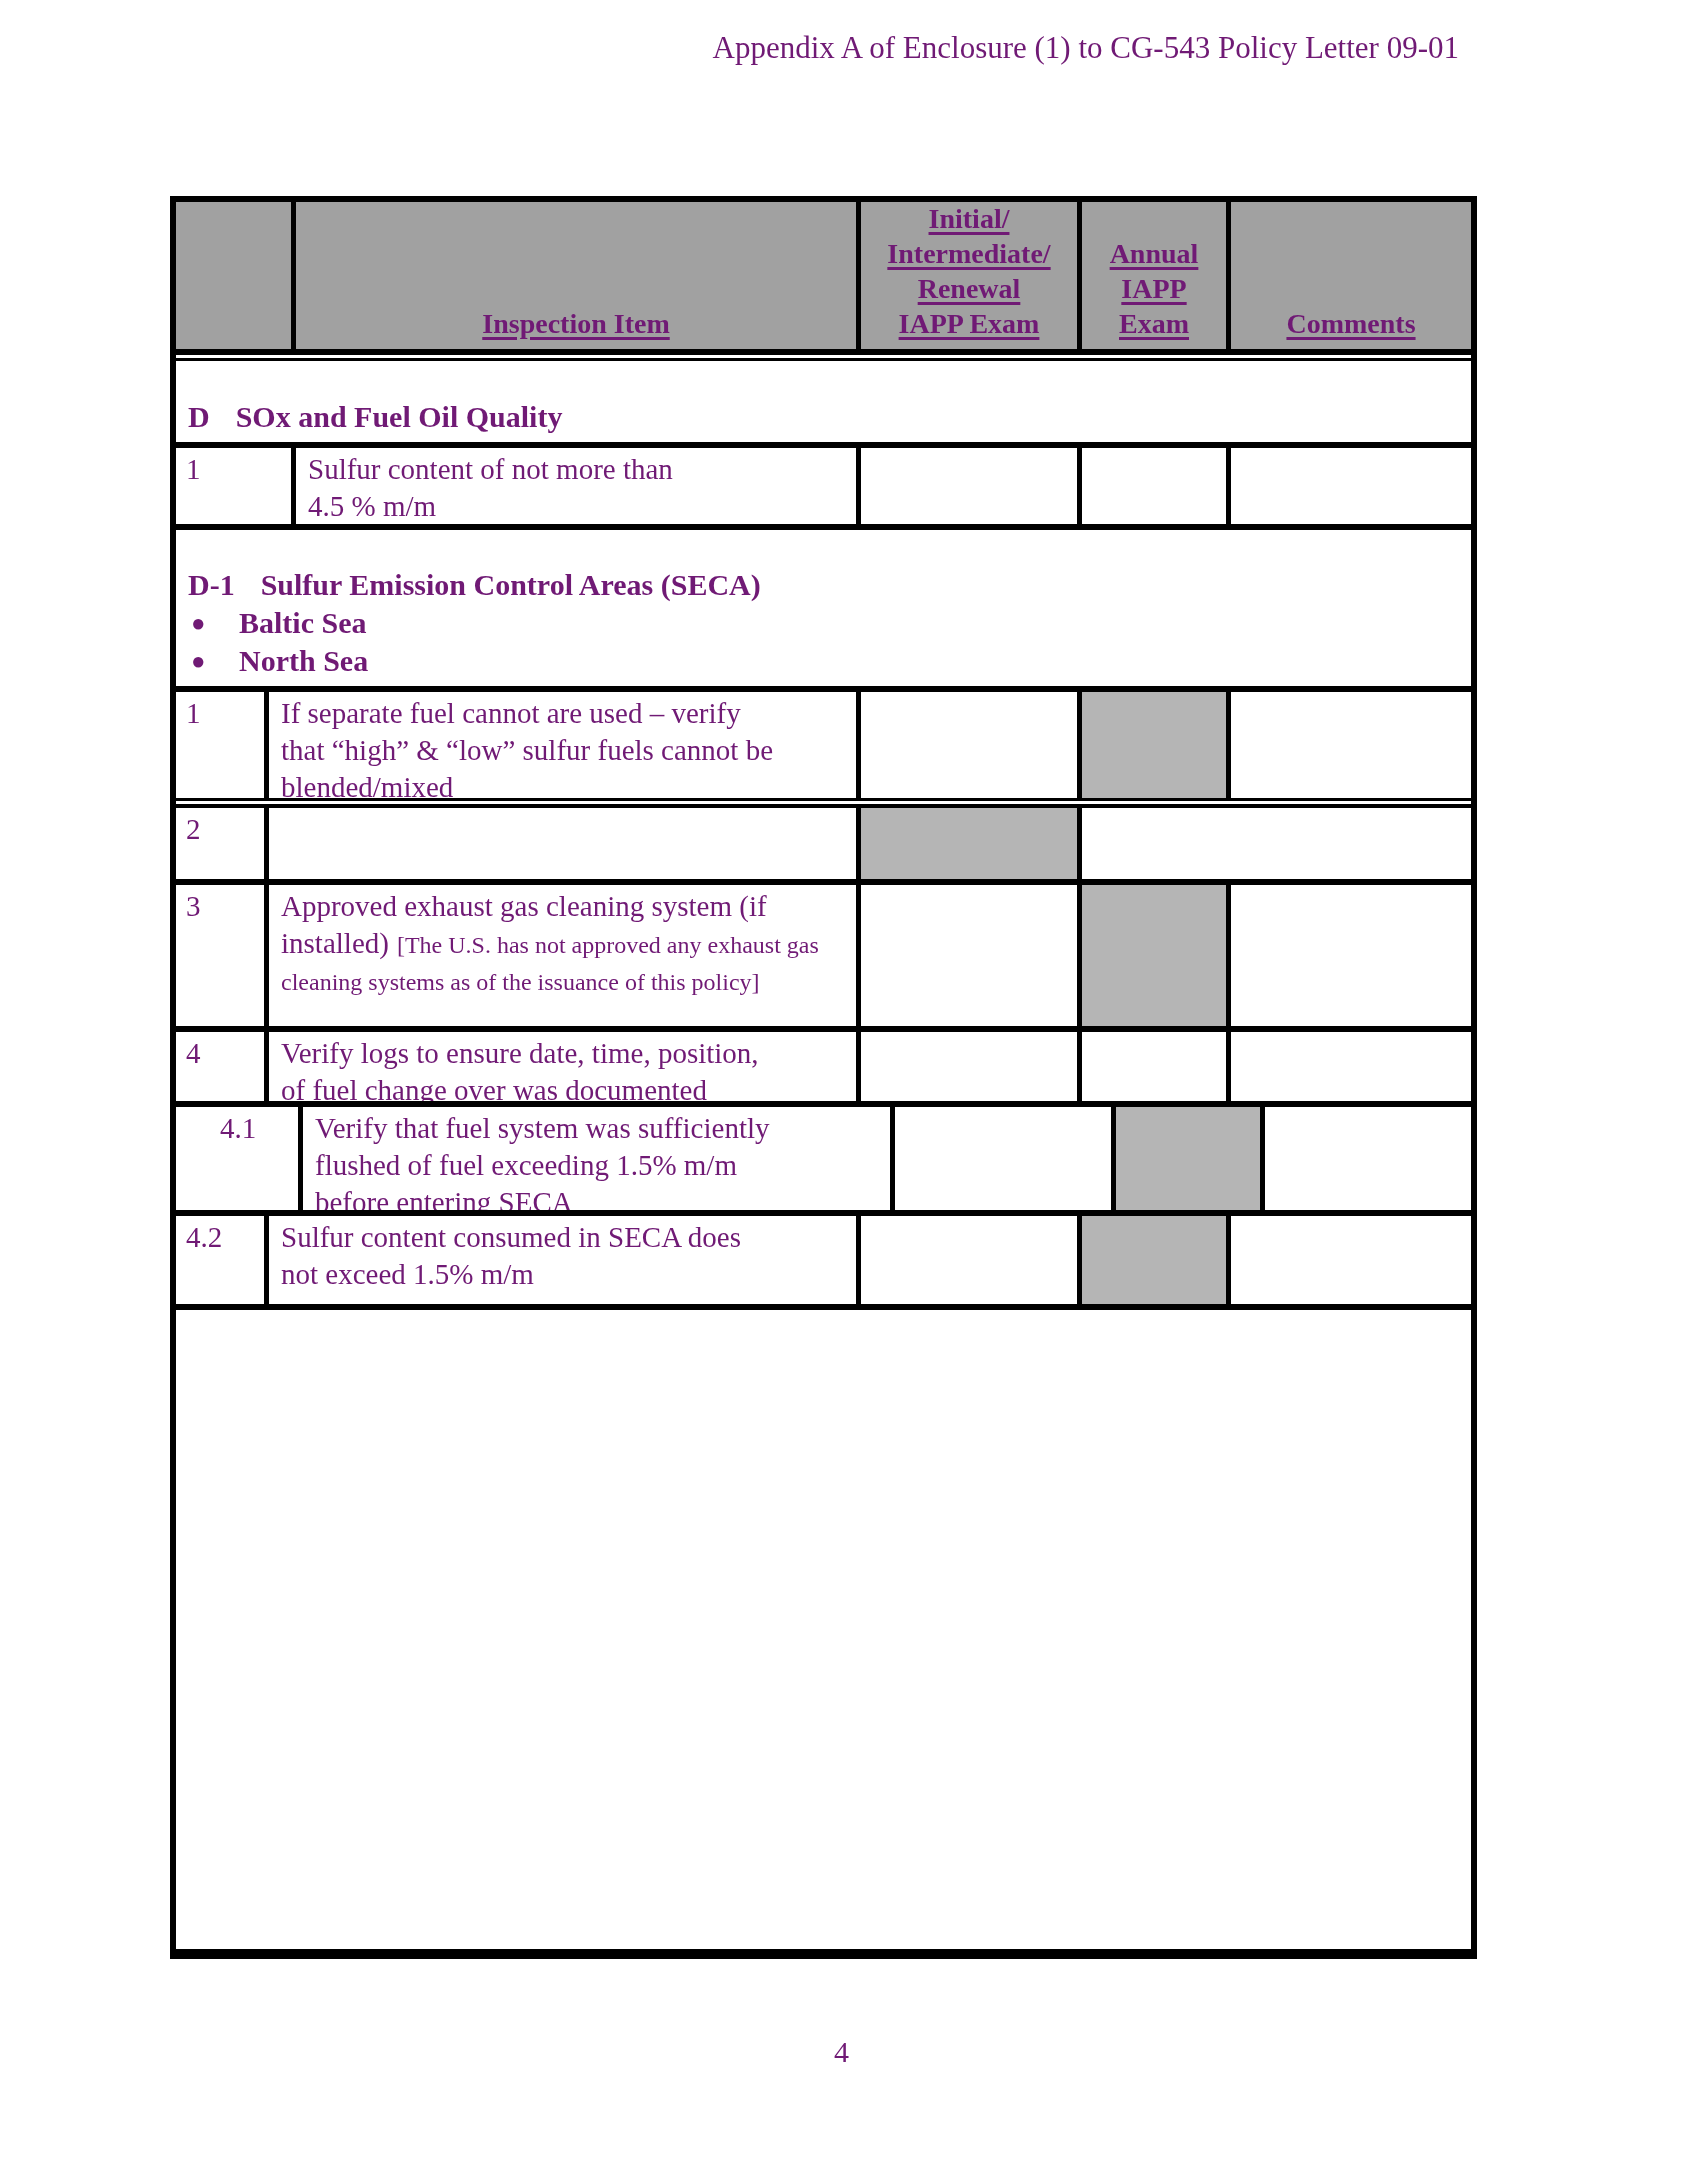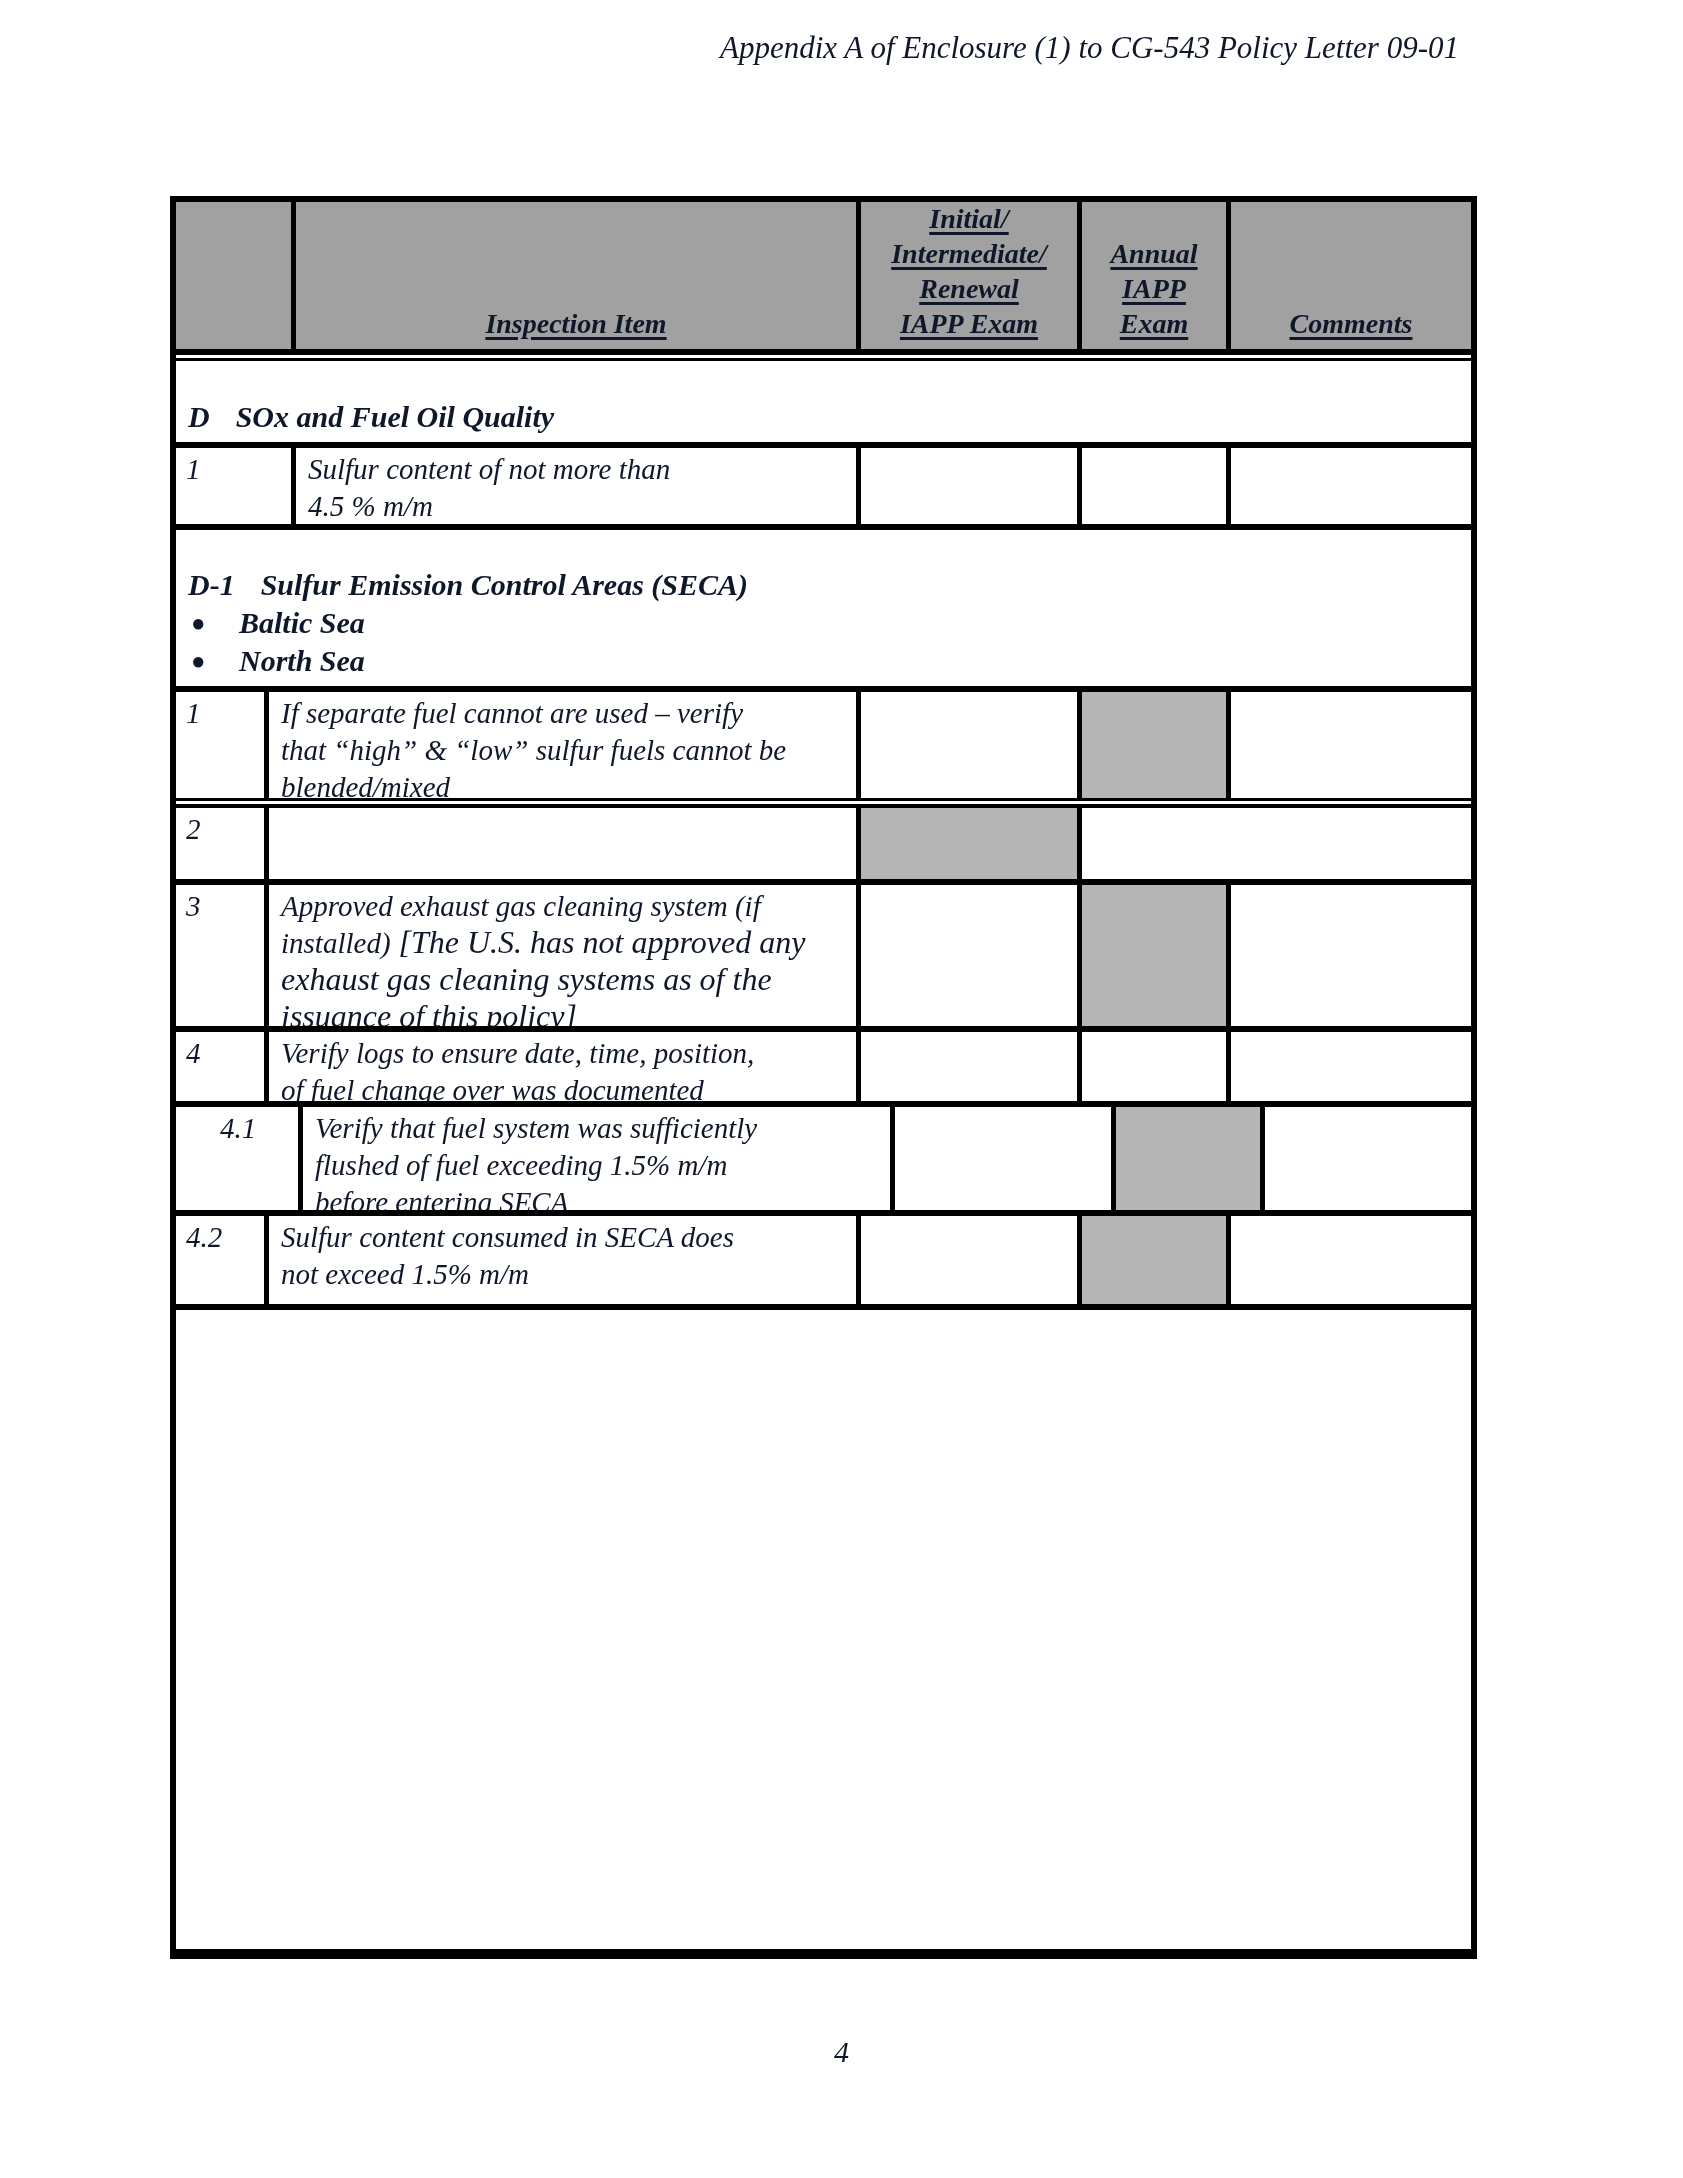"Appendix A of Enclosure (1)" .page { color: #0f172a -> #701a75; font-style: italic -> none }
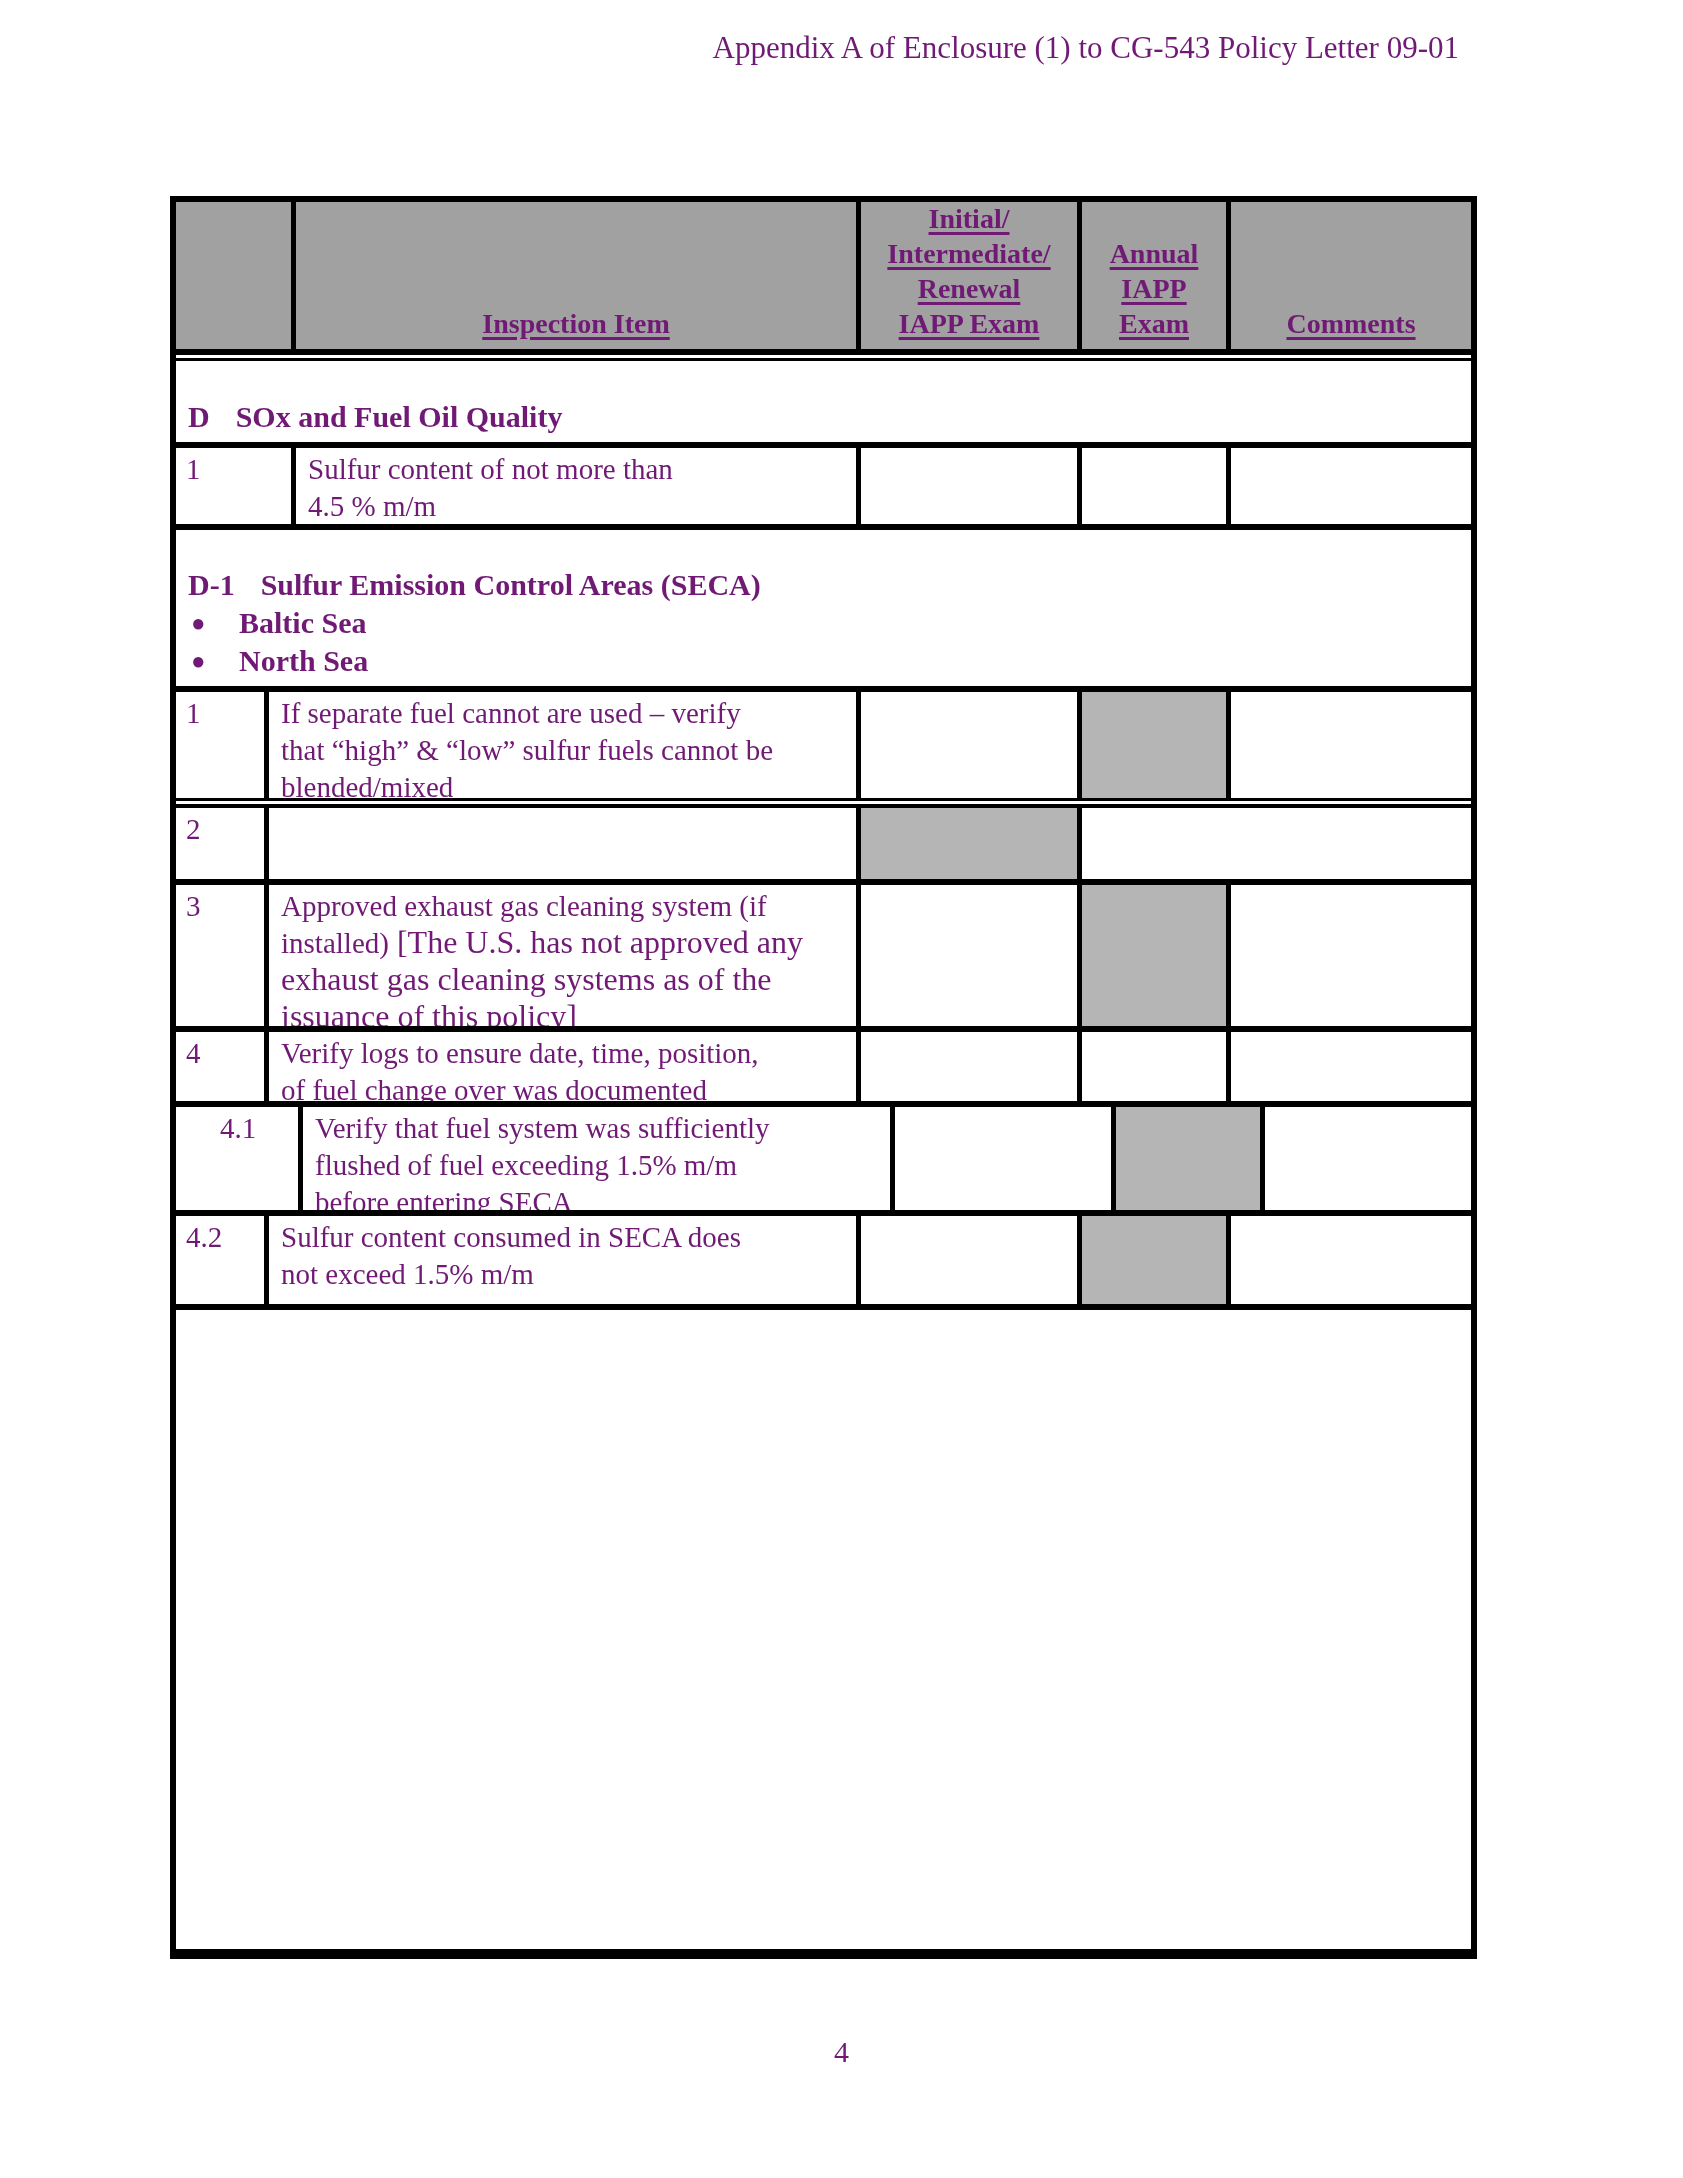"[The U.S. has not approved" .note { font-size: 32px -> 24px }
